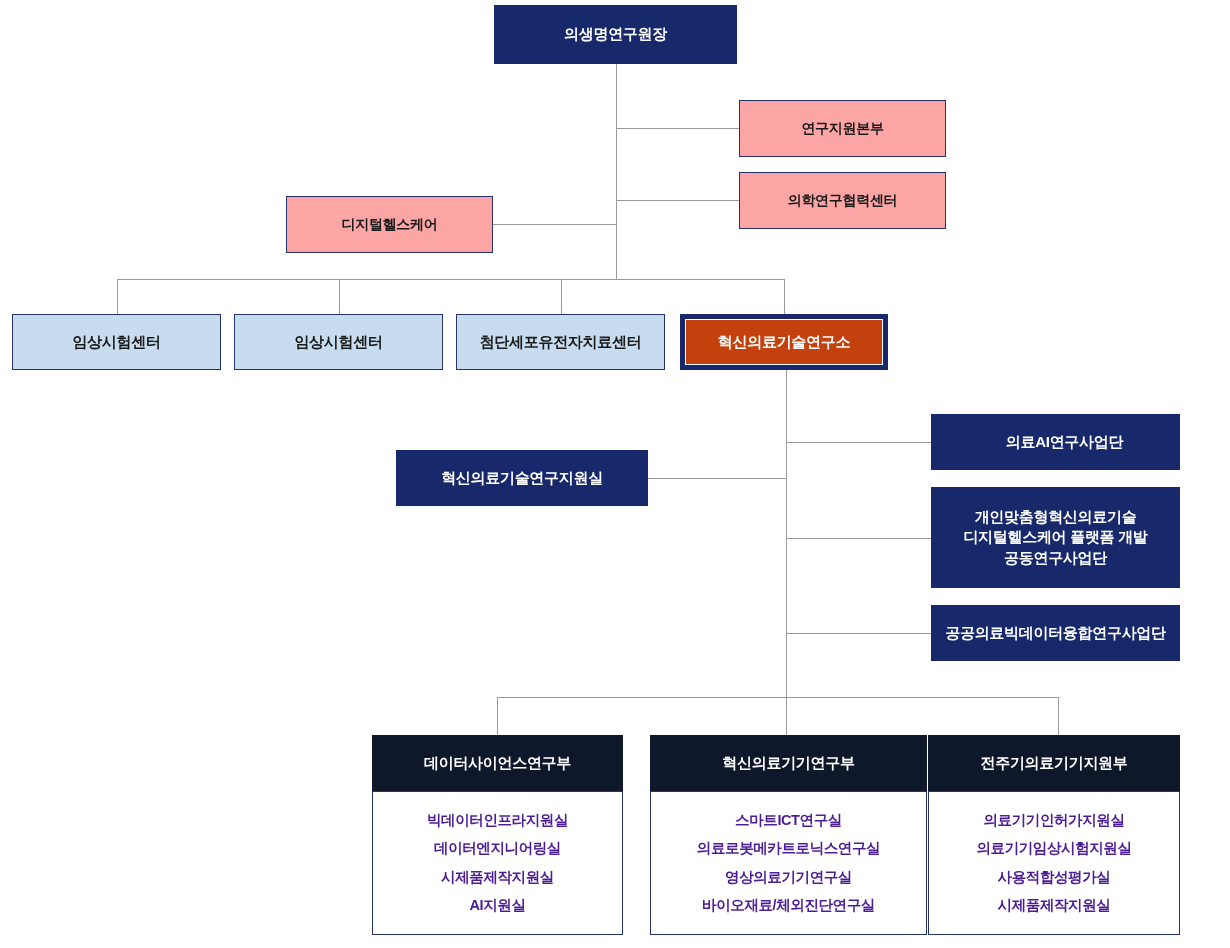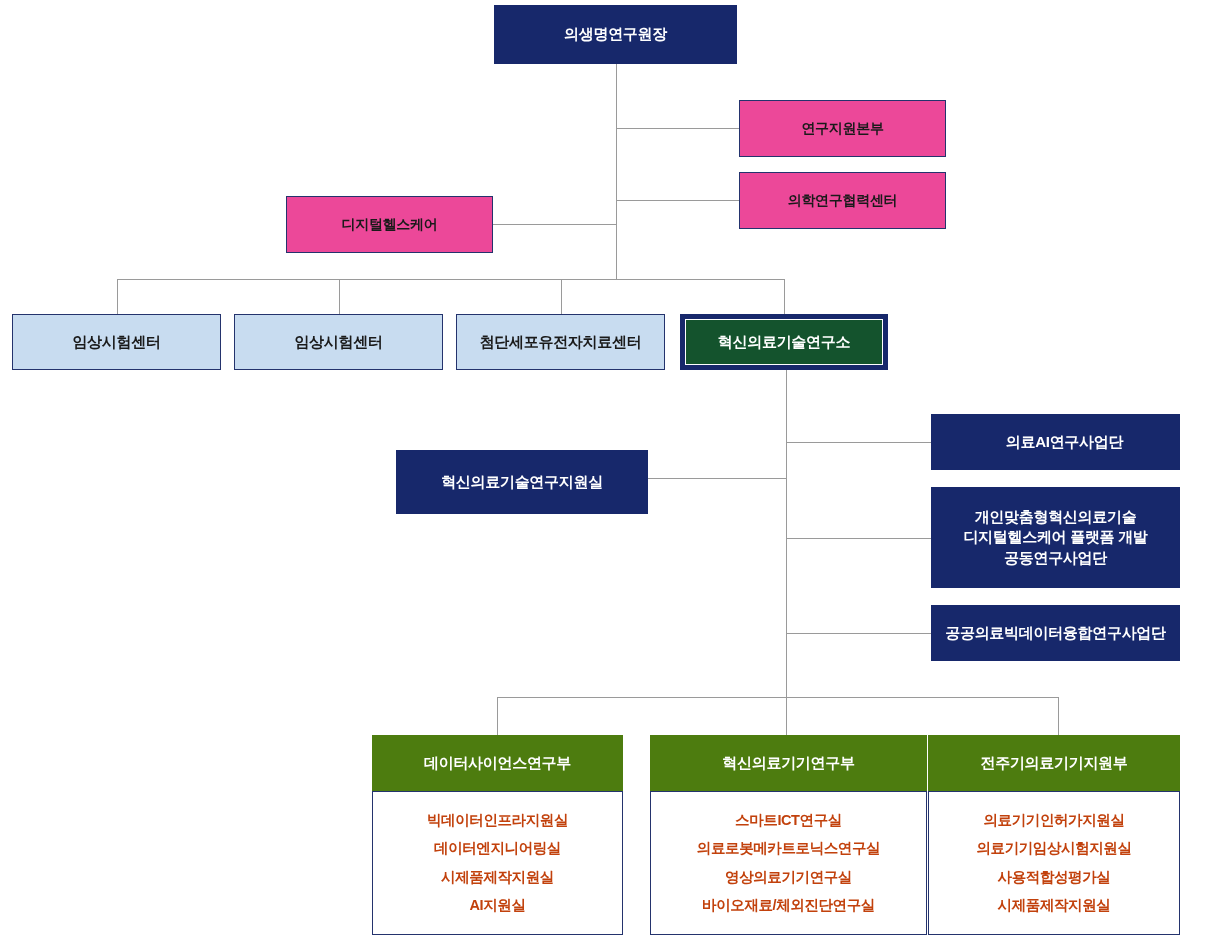"연구지원본부" .node.white { background: #ec4899 -> #fca5a5 }
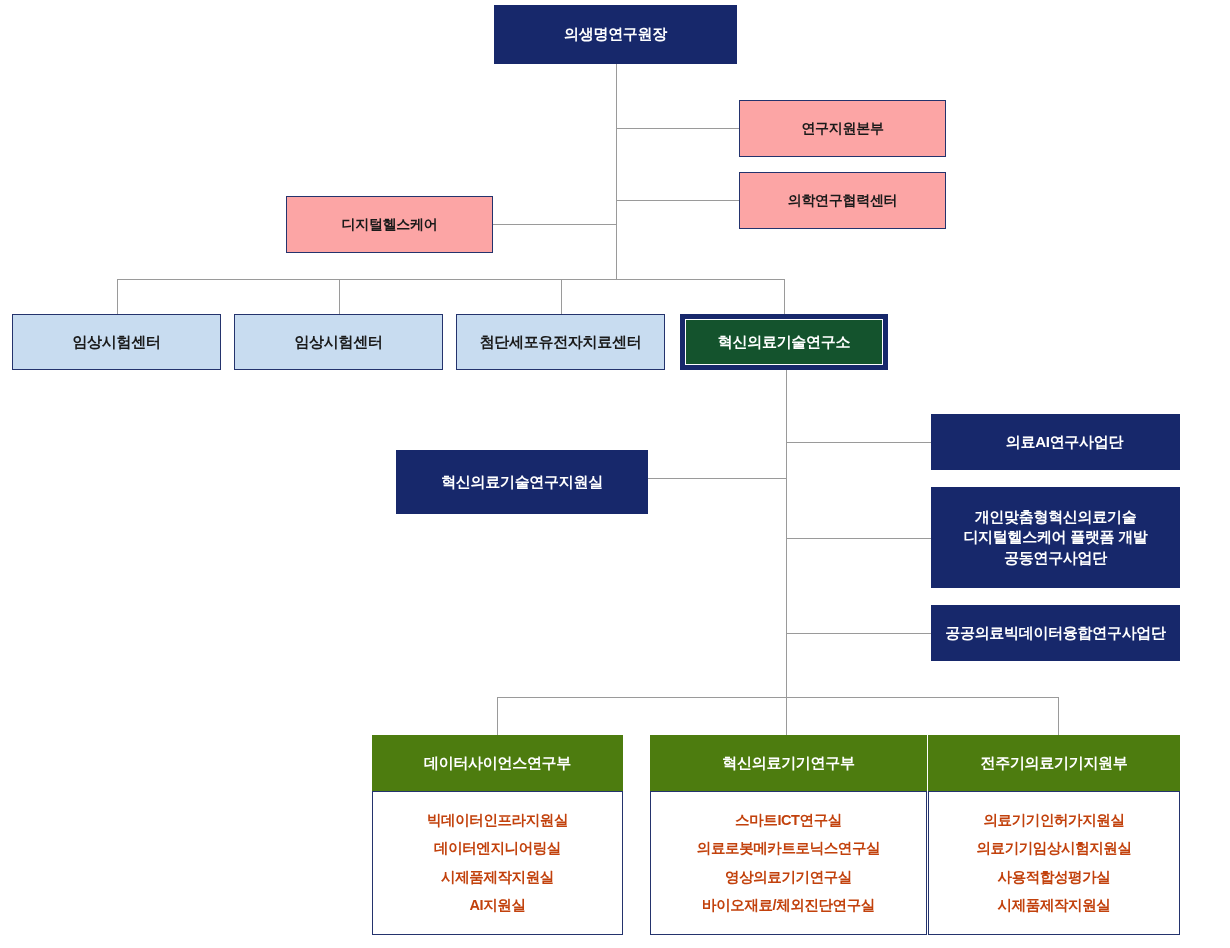"혁신의료기술연구소" .node.navy-inner { background: #14532d -> #c2410c }
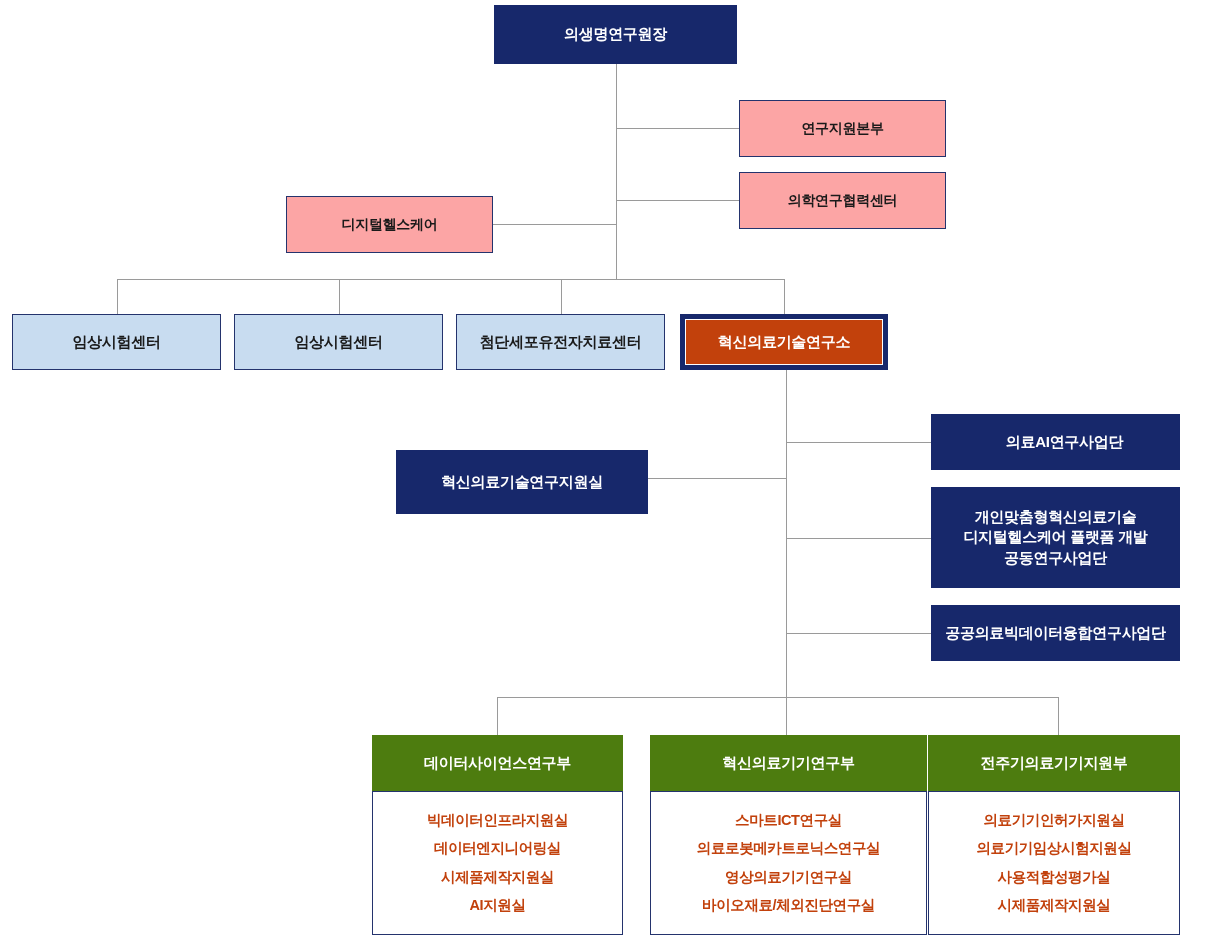"혁신의료기술연구지원실" div.node { height: 64px -> 56px }
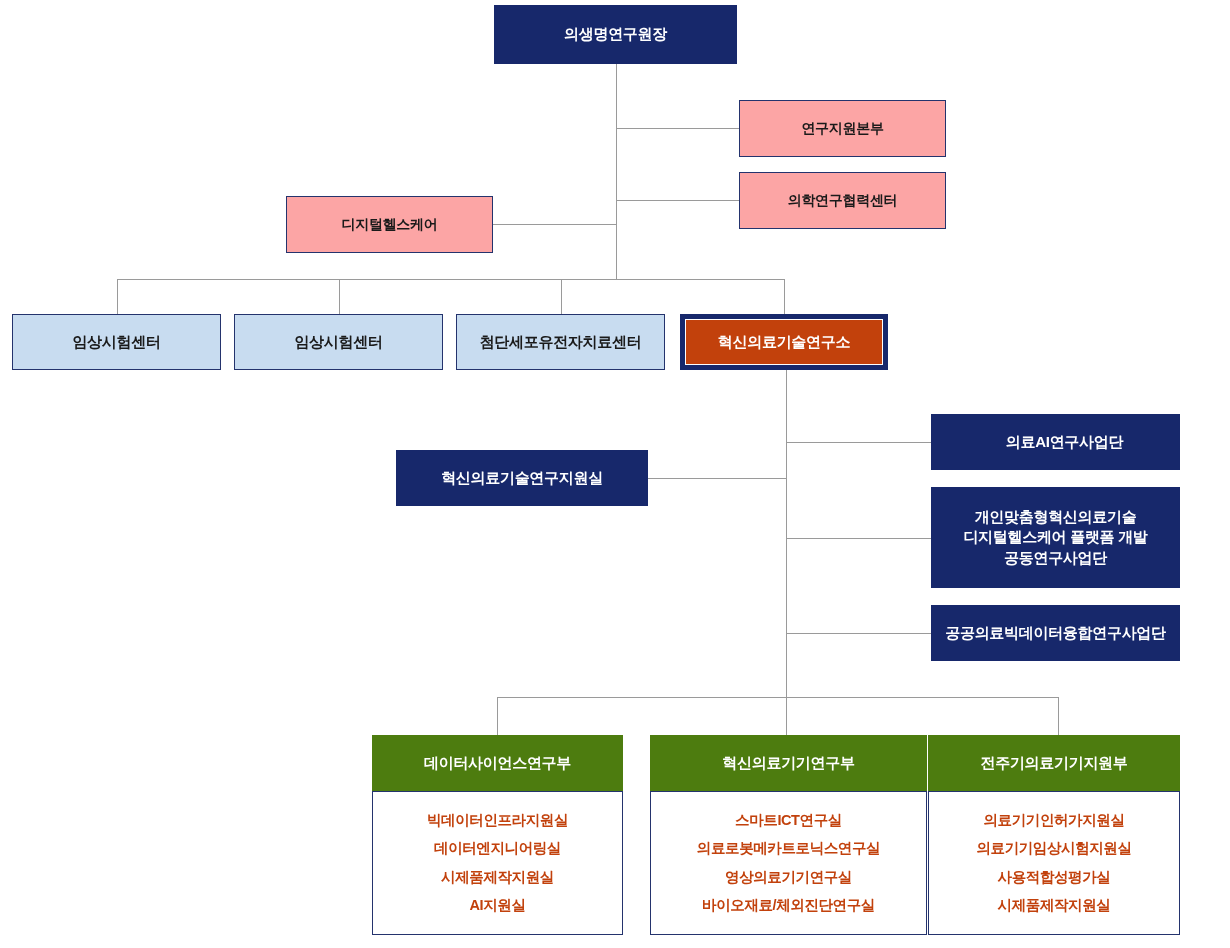"데이터사이언스연구부" .dept-head { background: #4d7c0f -> #0f172a }
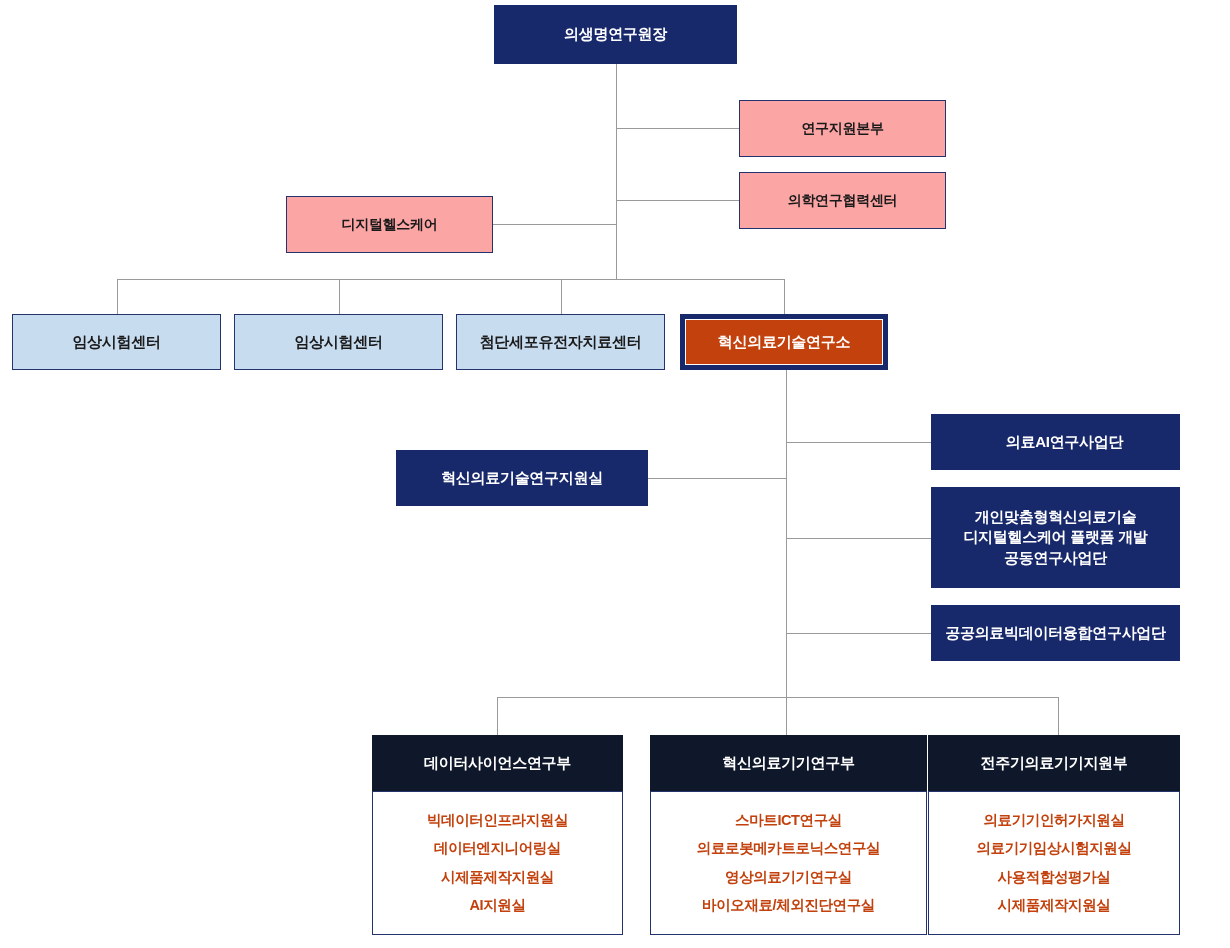"빅데이터인프라지원실" .dept-item { color: #c2410c -> #4c1d95 }
